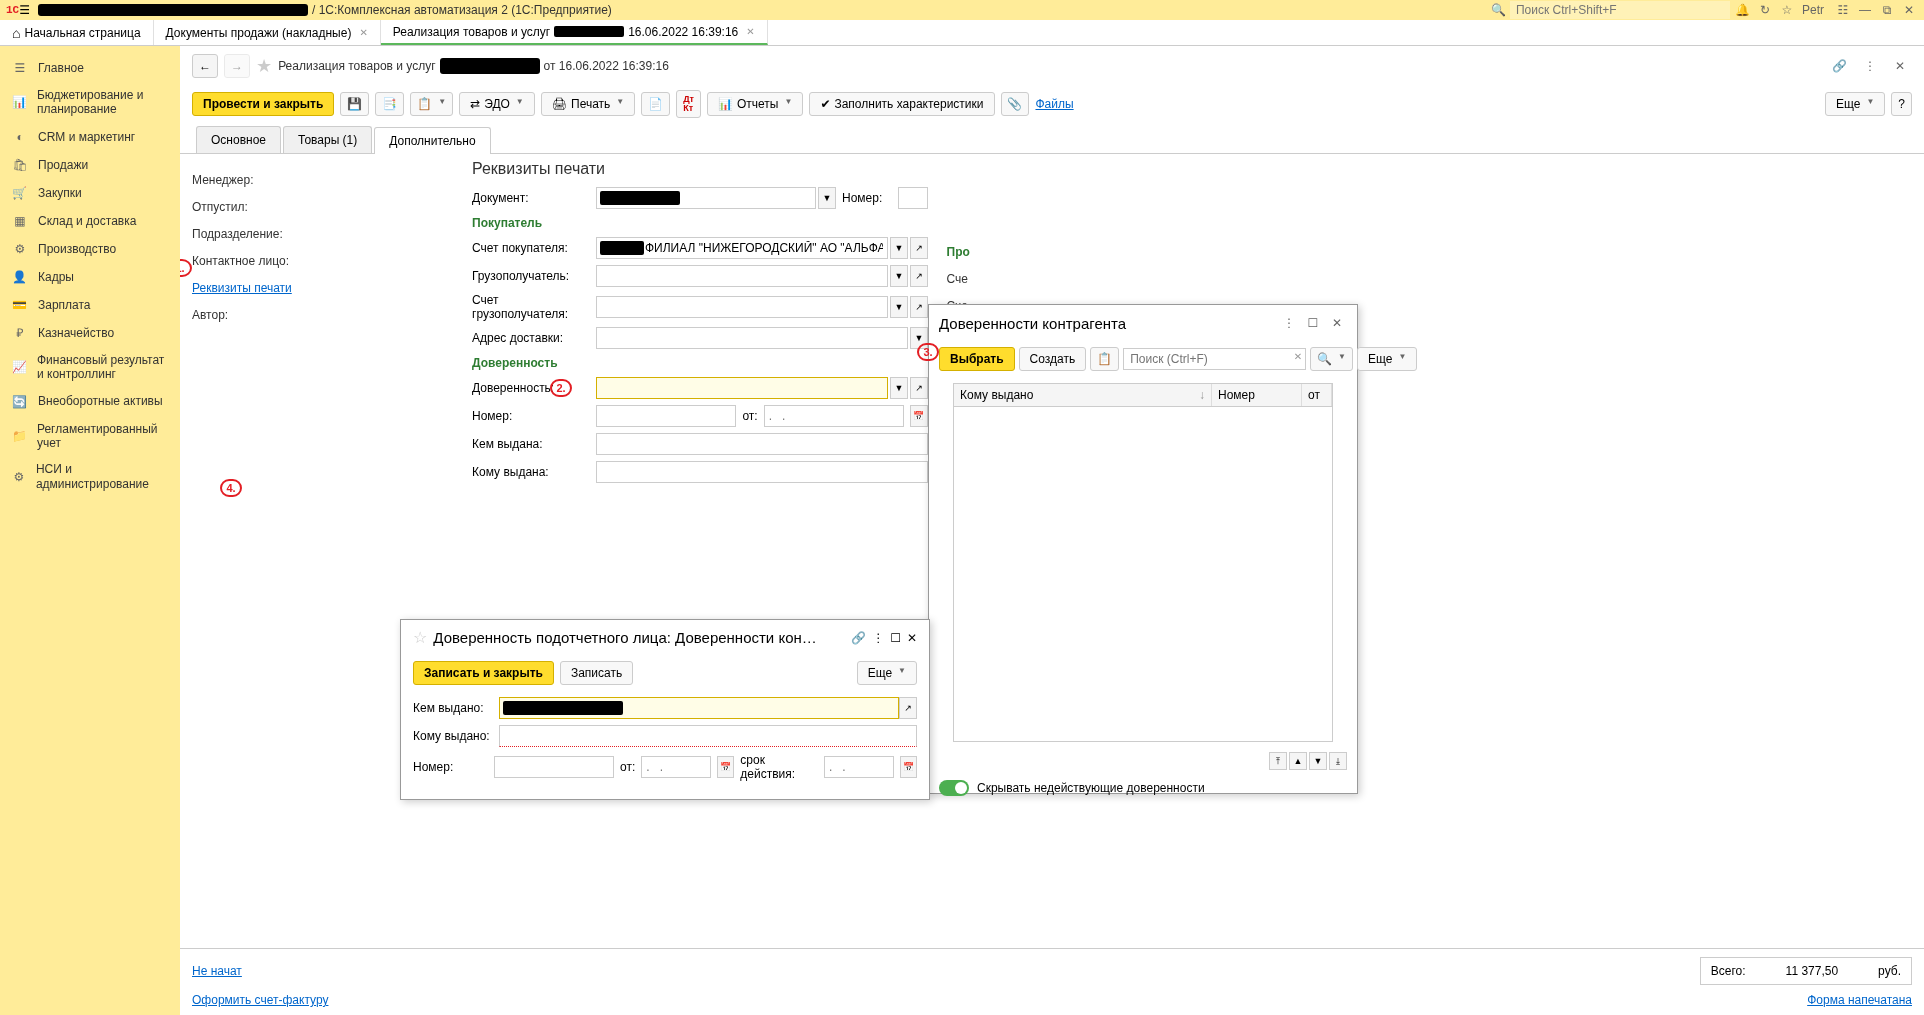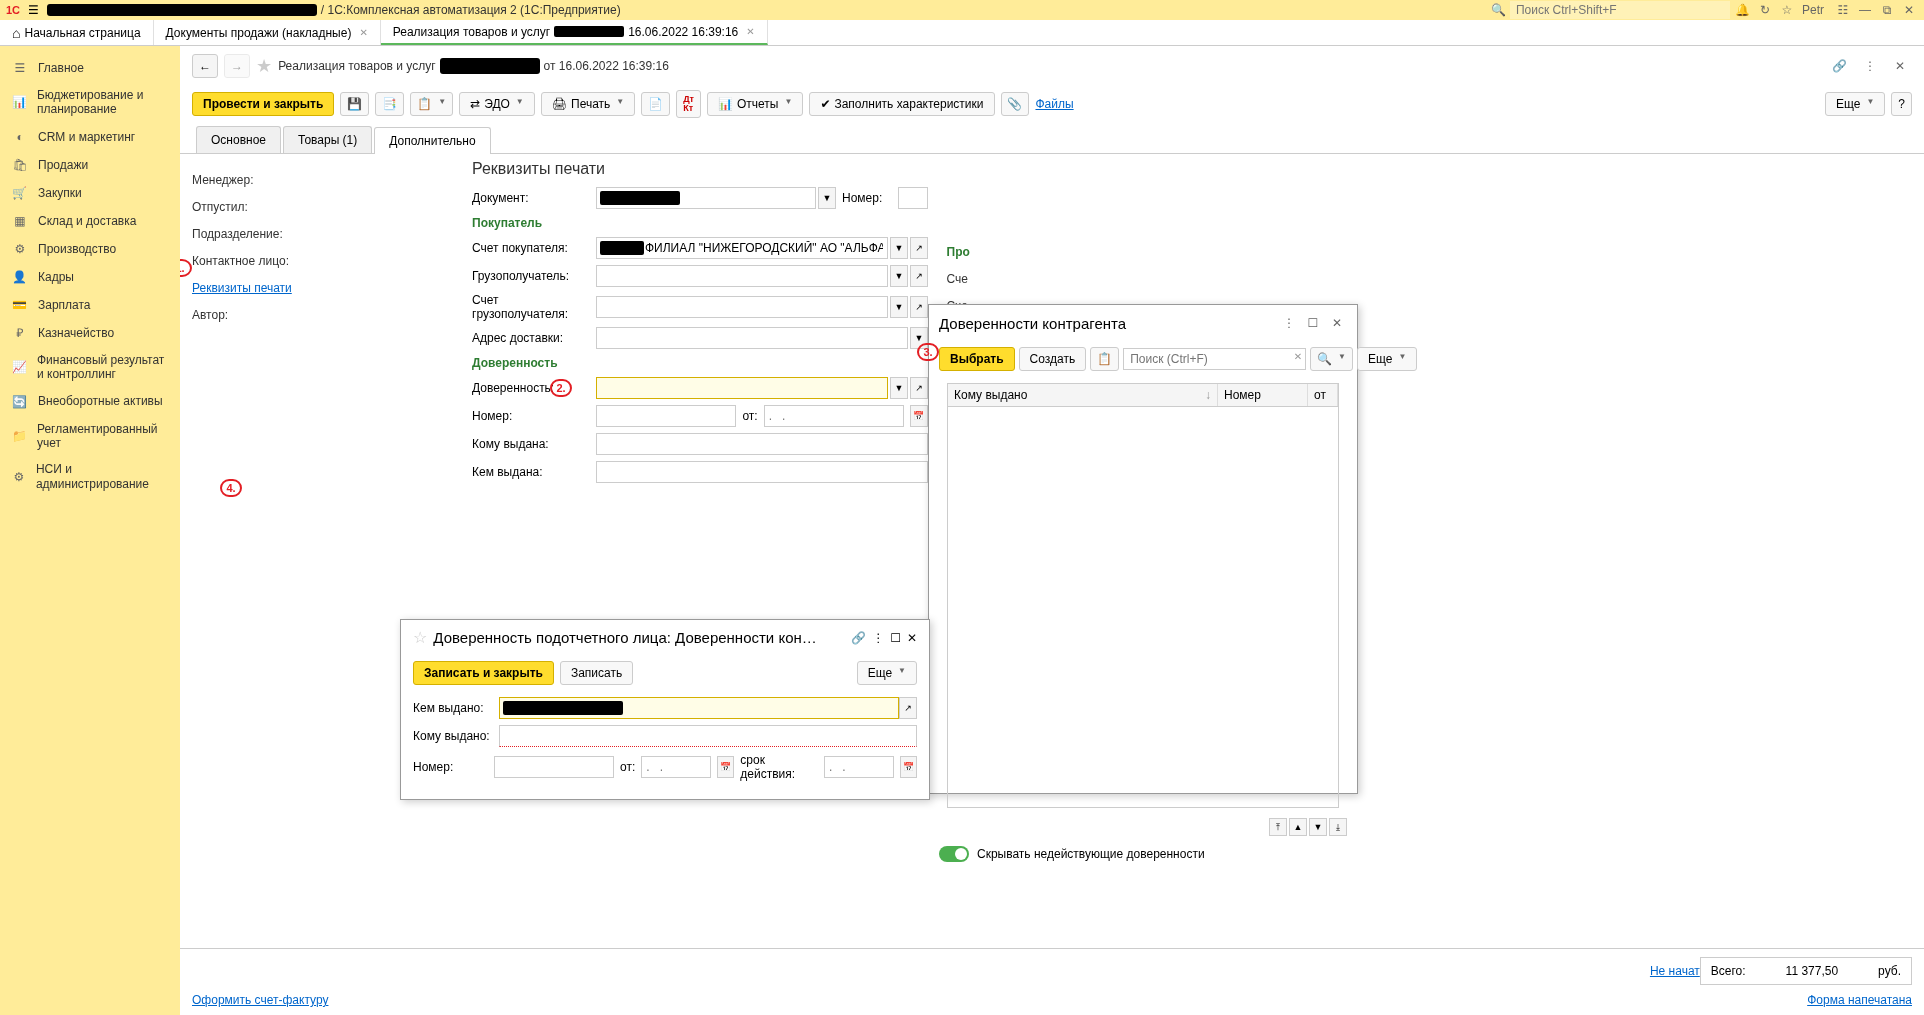"1C" .titlebar .logo { font-family: none -> Liberation Mono, monospace; margin-right: 8px -> 0 }
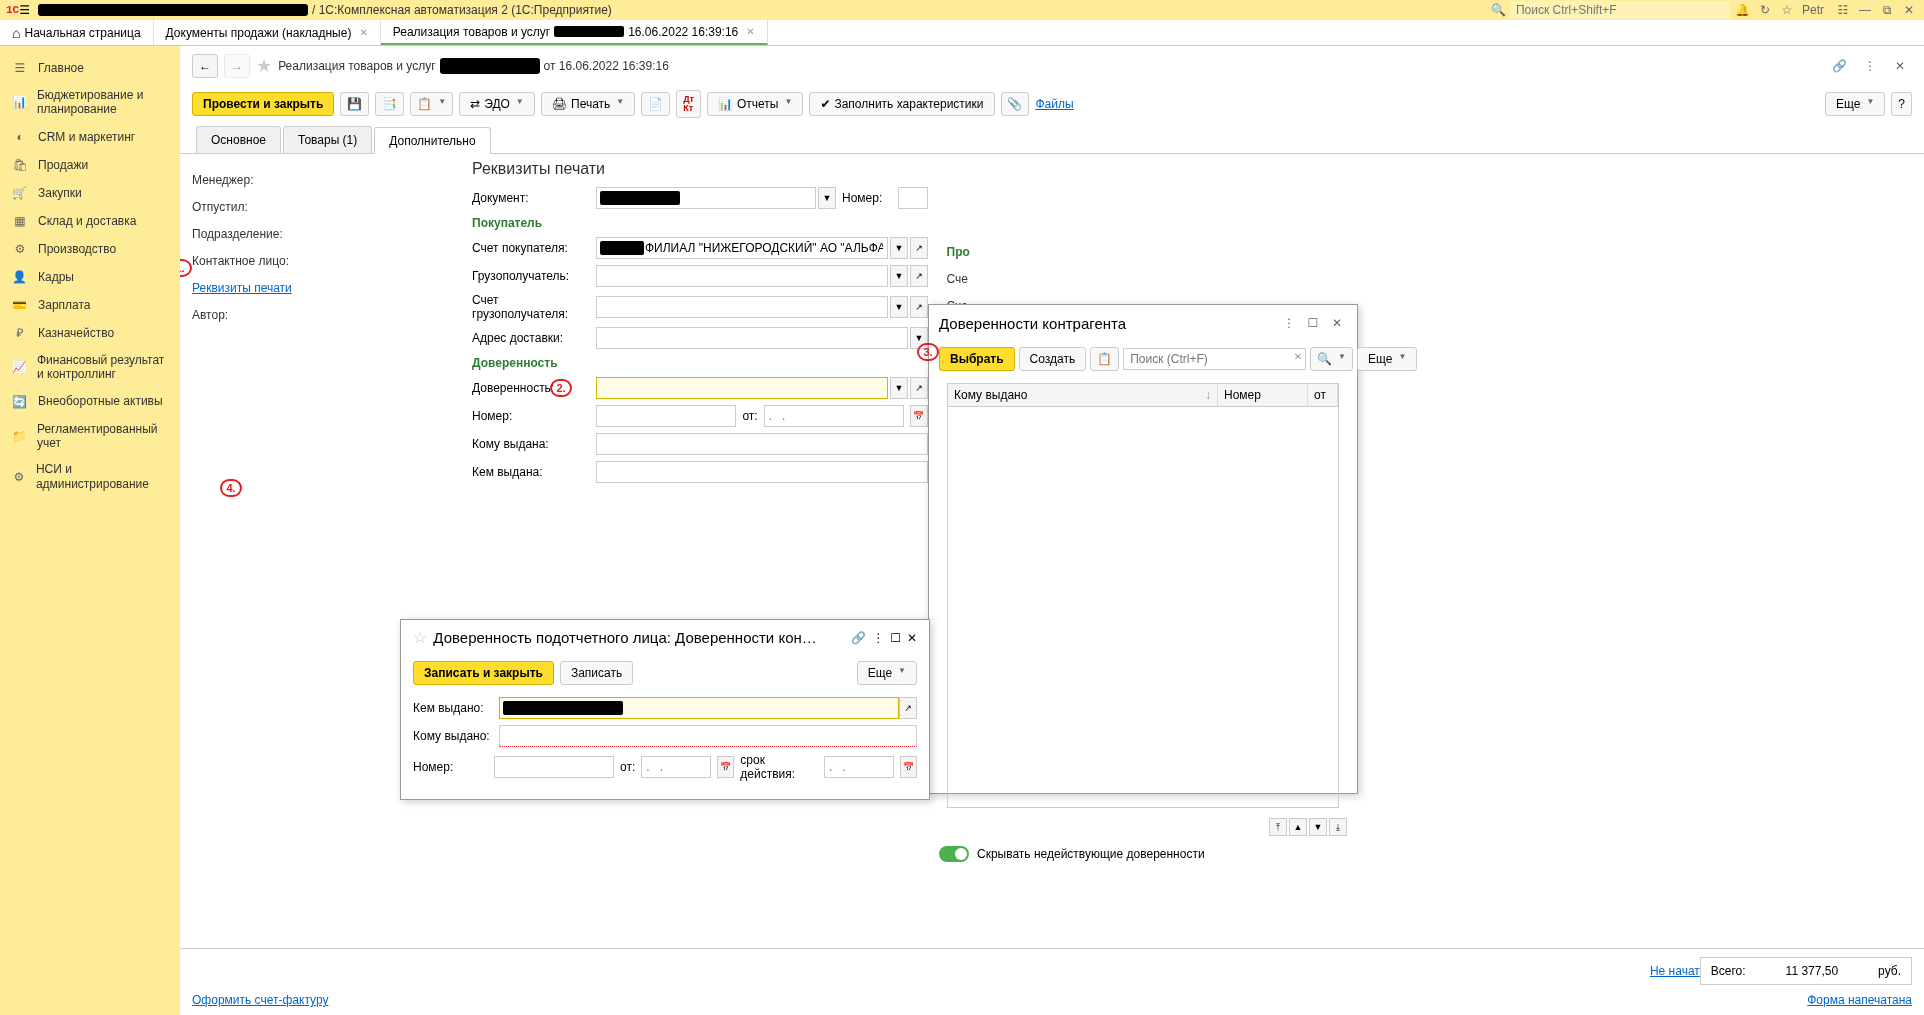"Кому выдано" .dlg-trustees .table { height: 425px -> 359px; margin: 6px 18px -> 6px 24px }
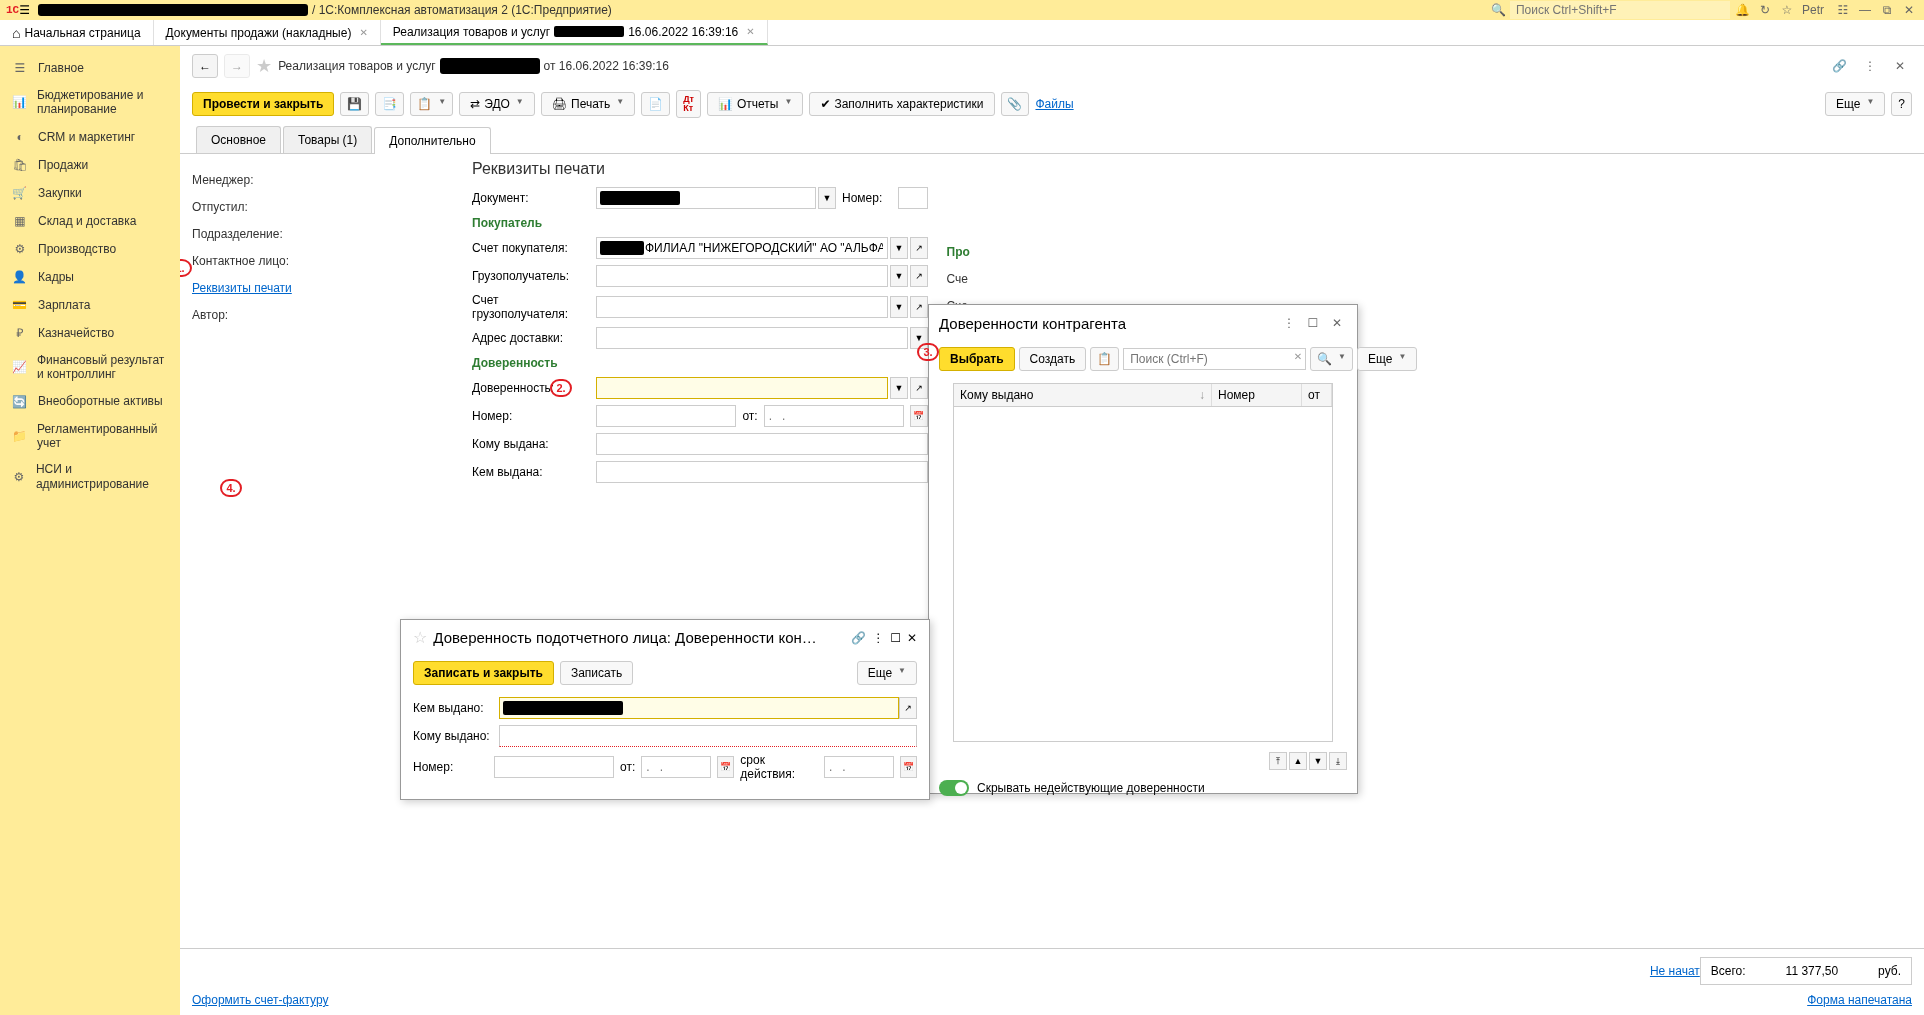"Кому выдана:" div.frow { order: before "Кем выдана:" -> after "Кем выдана:" }
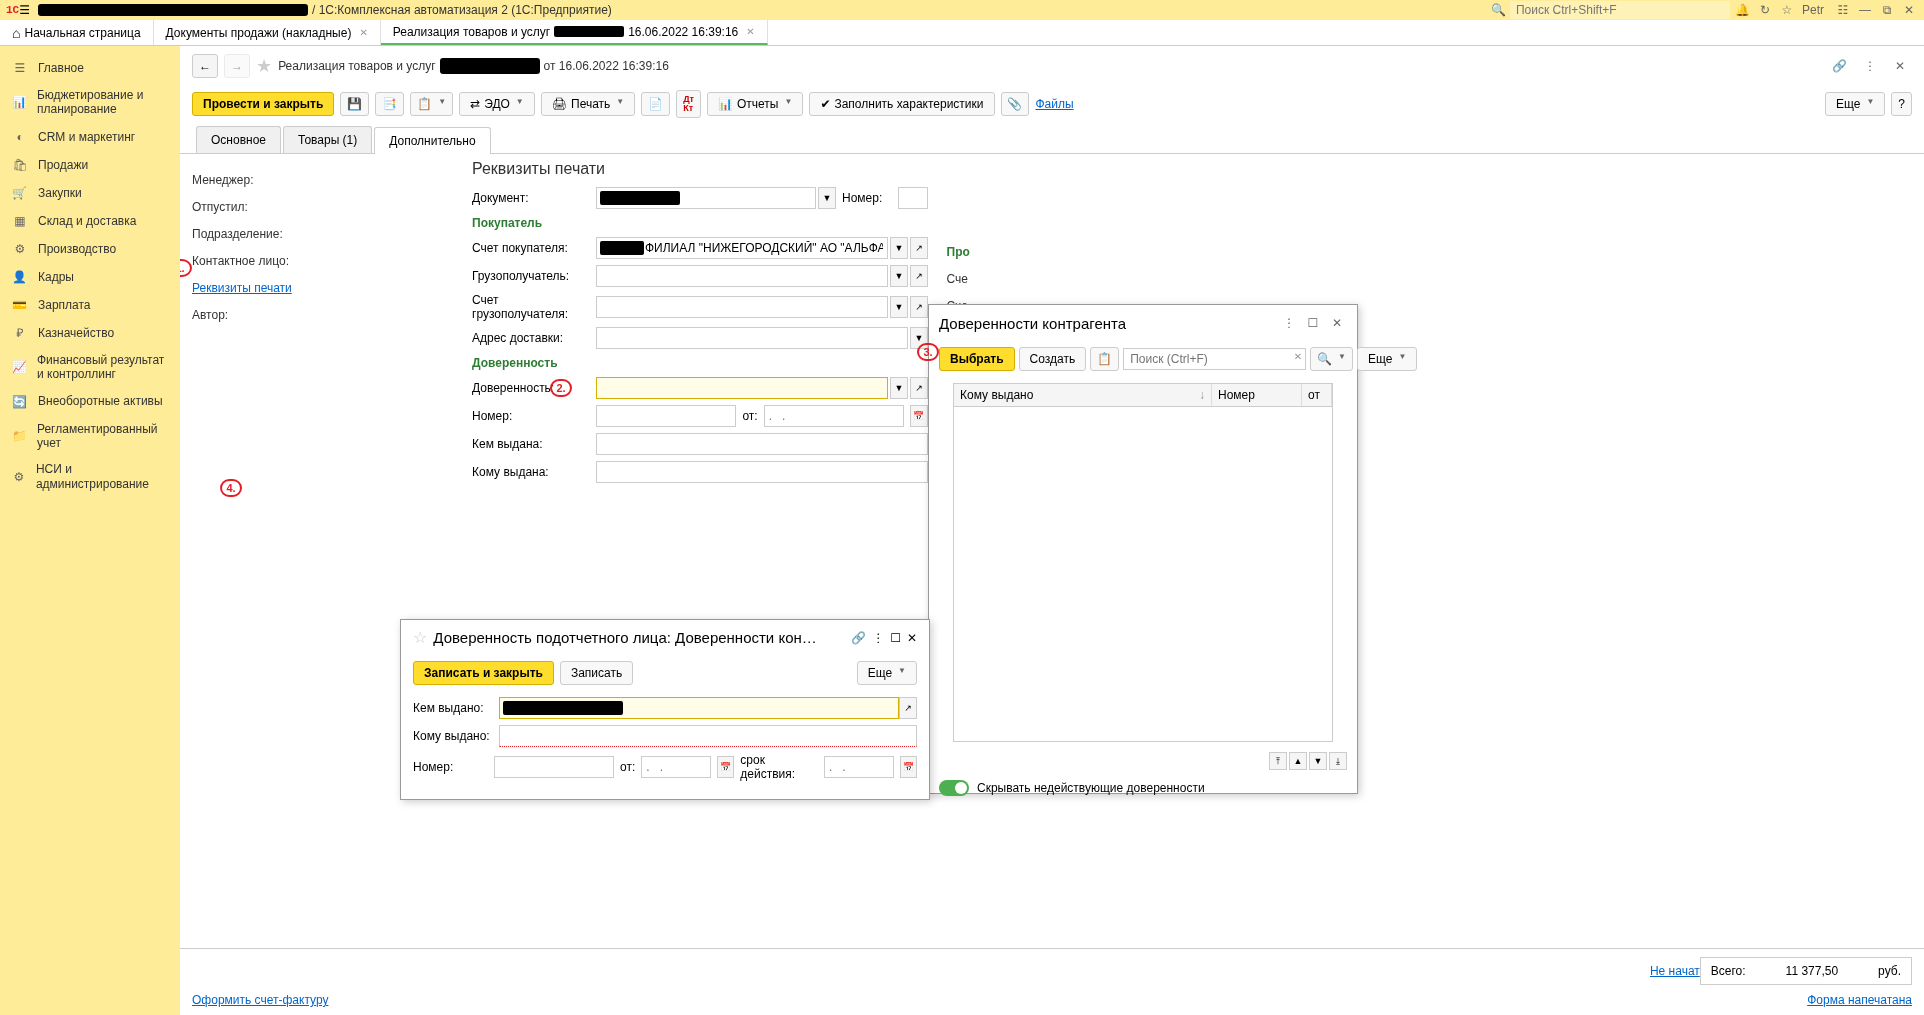"Не начат" .footer .frow-top { justify-content: flex-end -> space-between }
